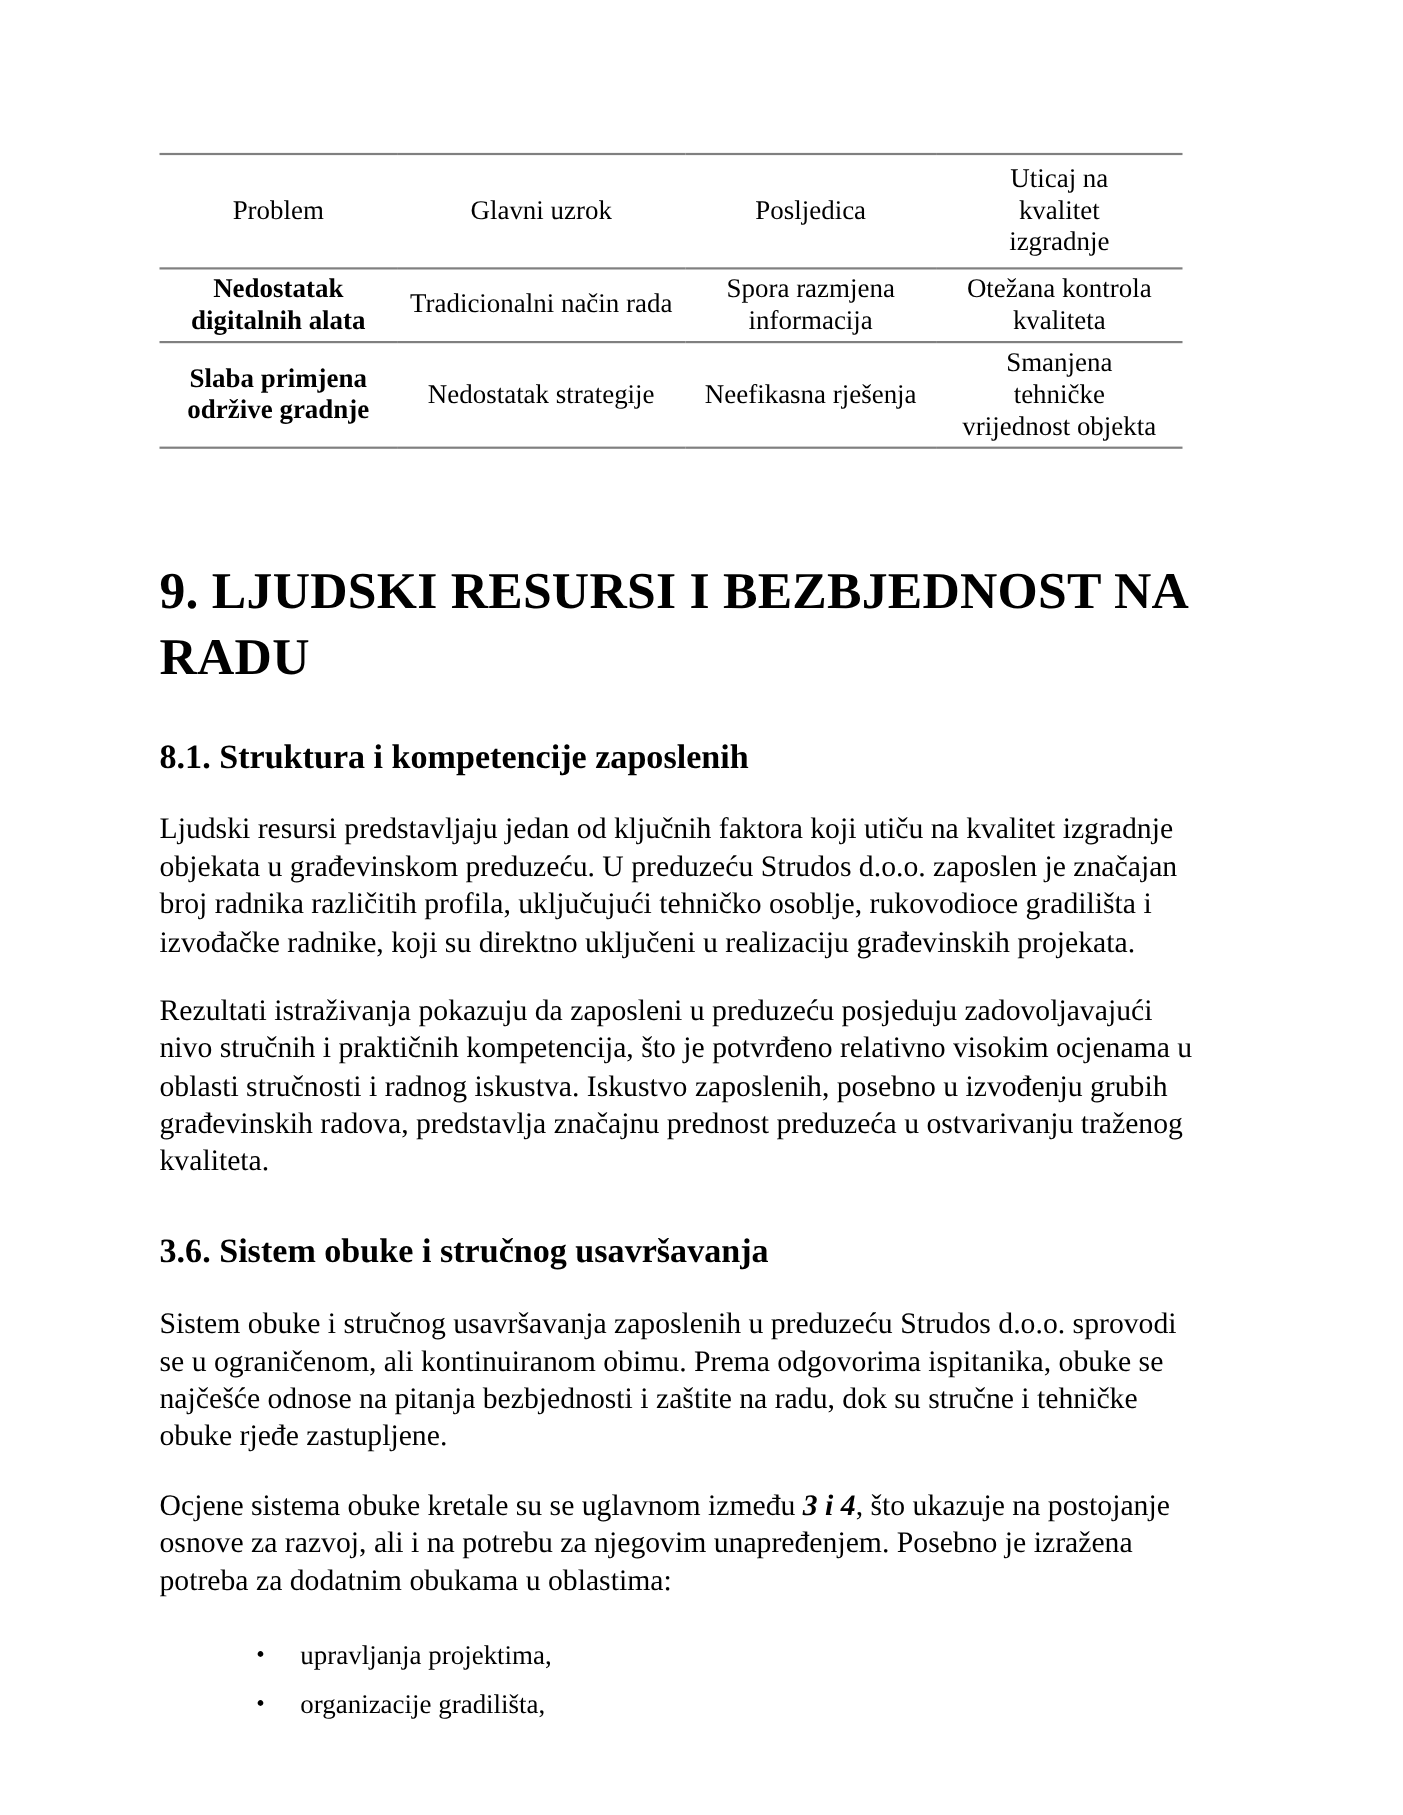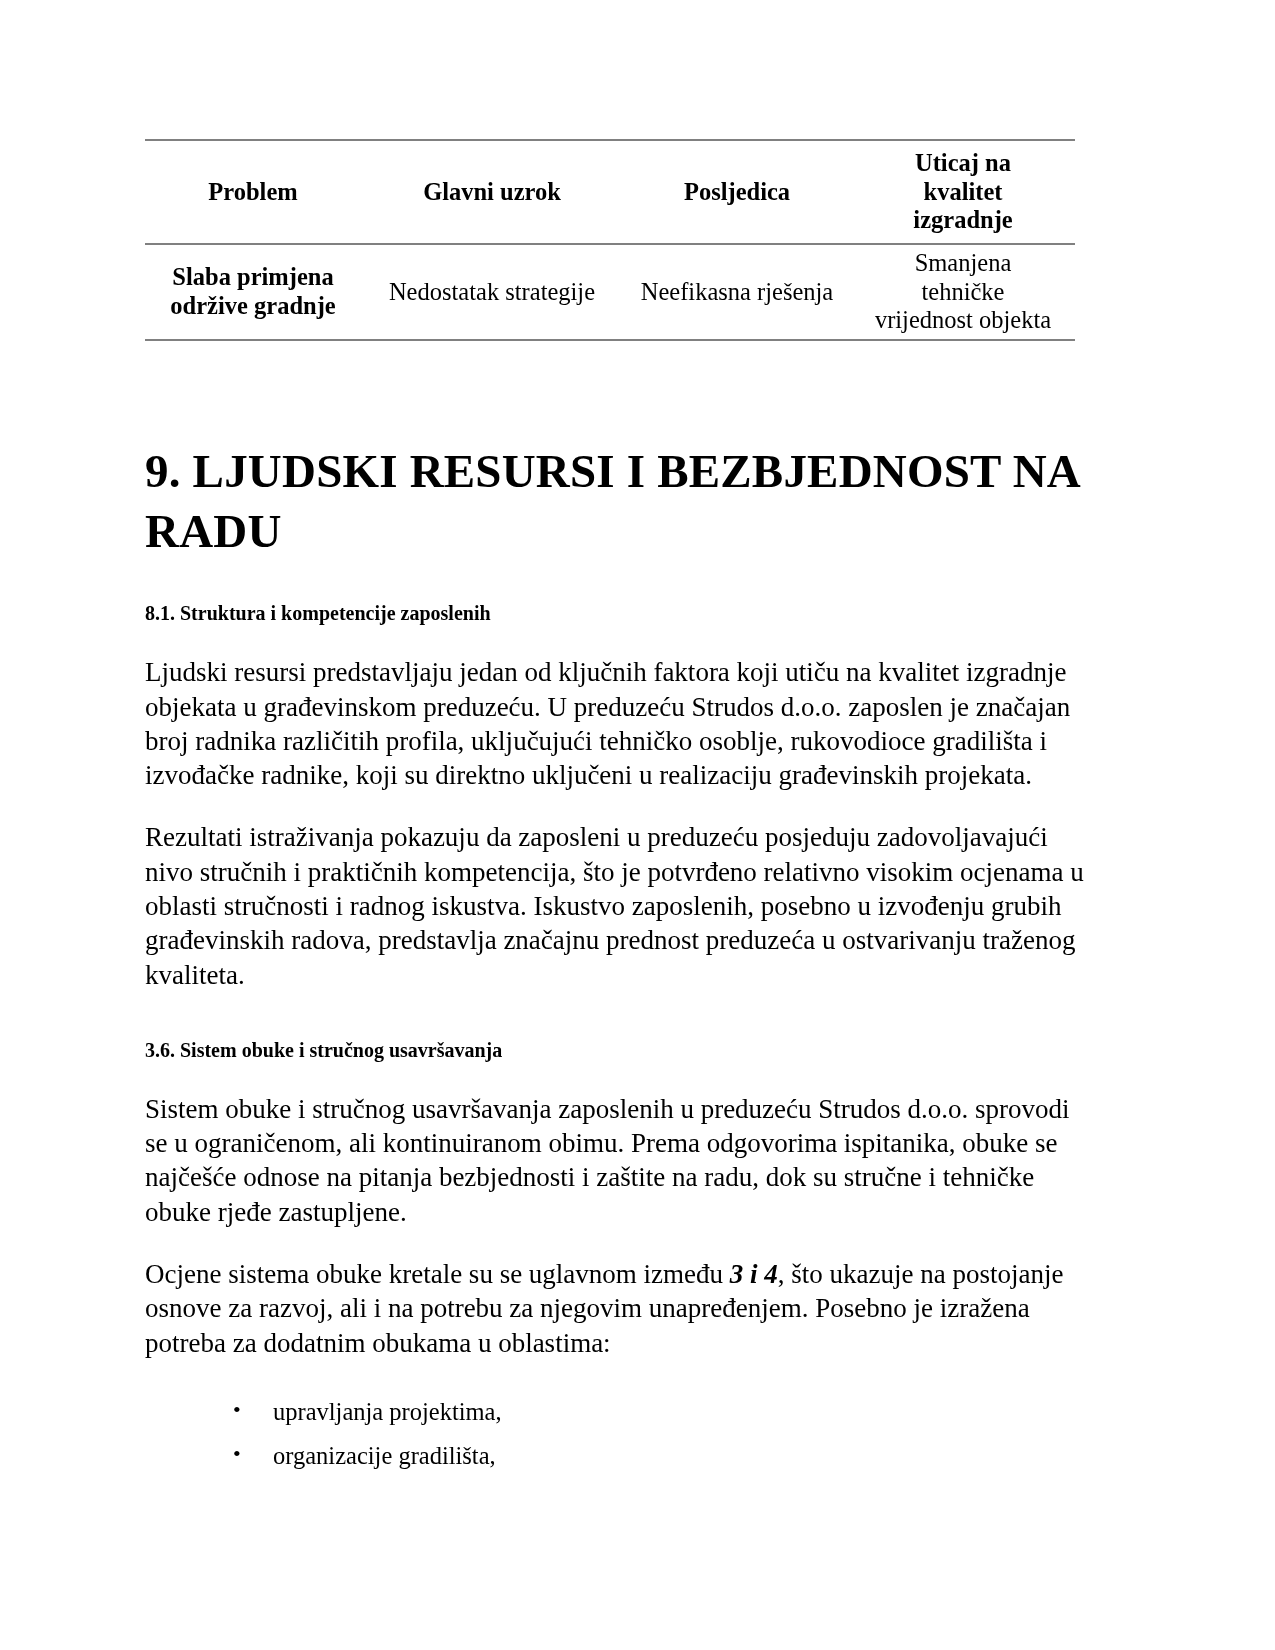"Uticaj na" table.problems th { font-weight: bold -> normal }
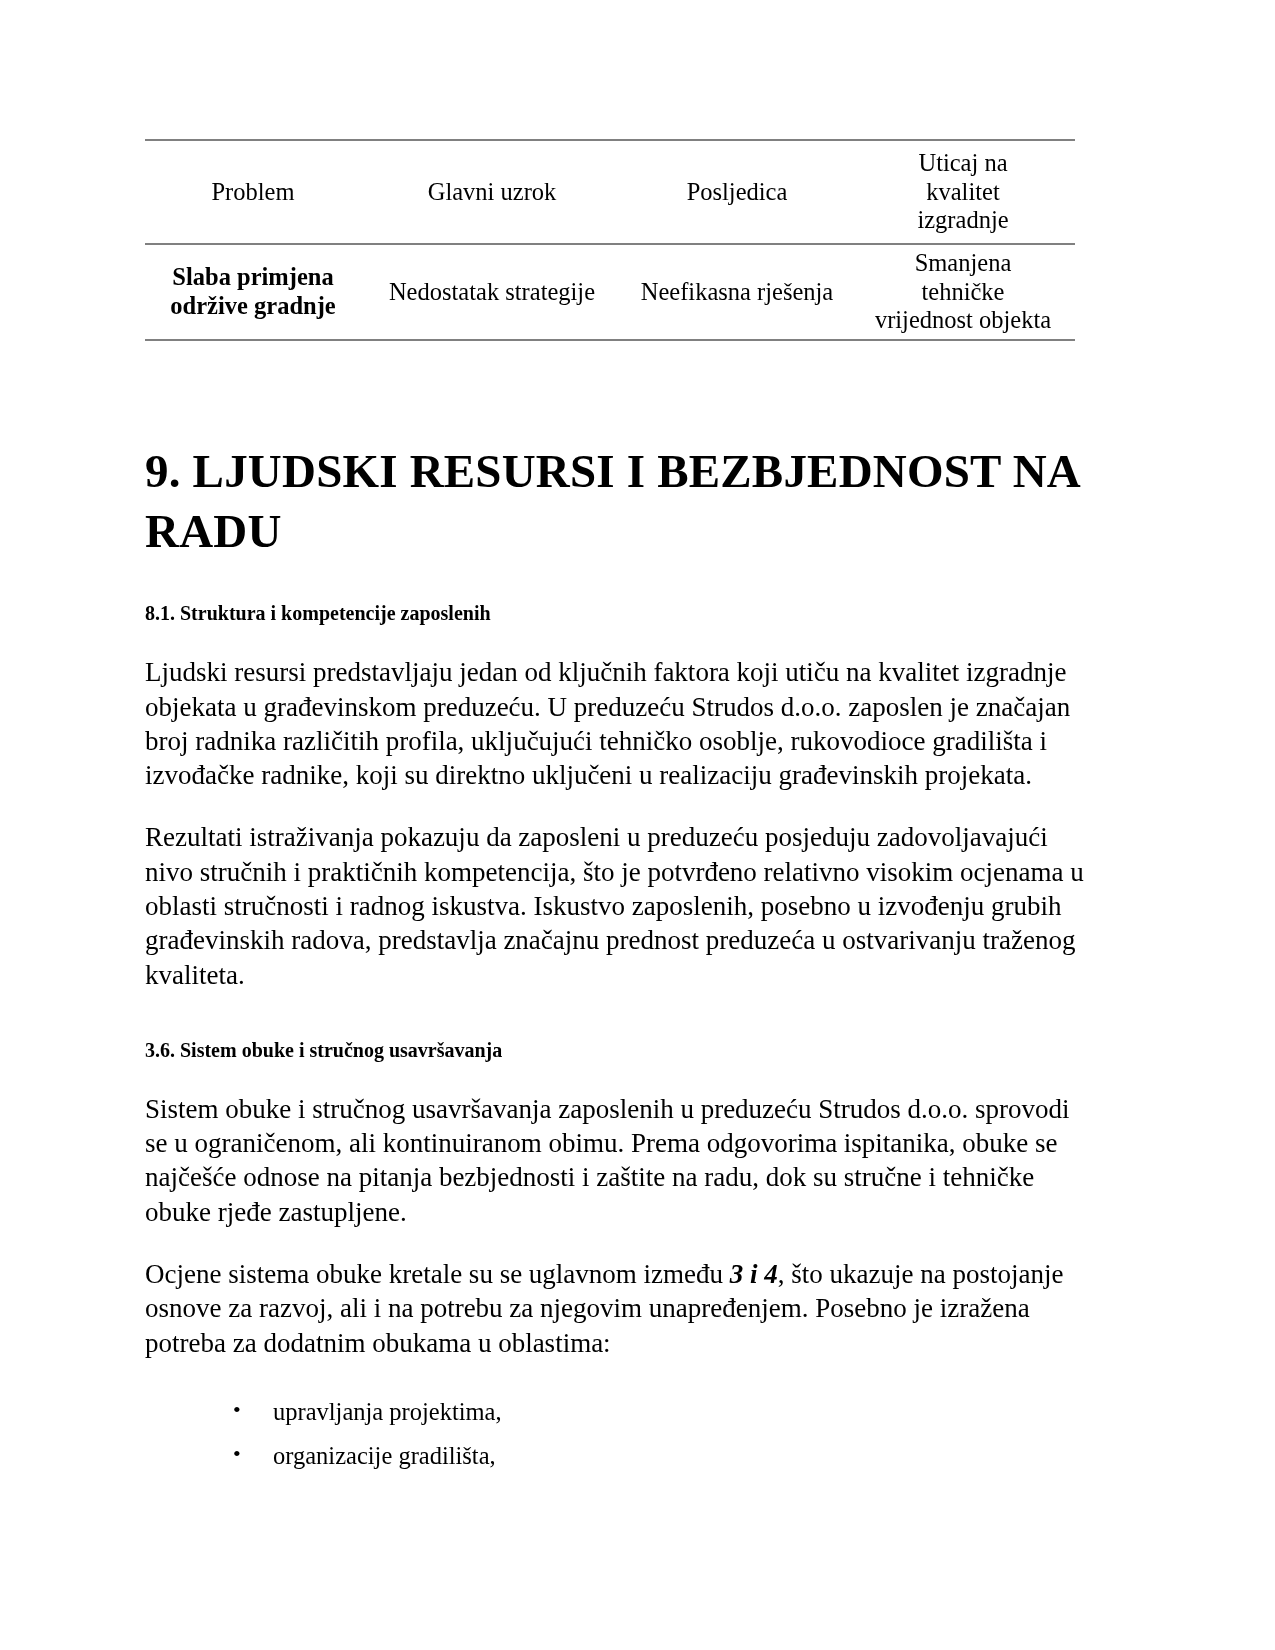"Nedostatak" tr { html: none -> <tr> <td>Nedostatak digitalnih alata</td> <td>Tradicionalni način rada</td> <td>Spora razmjena informacija</td> <td>Otežana kontrola kvaliteta</td> </tr> }
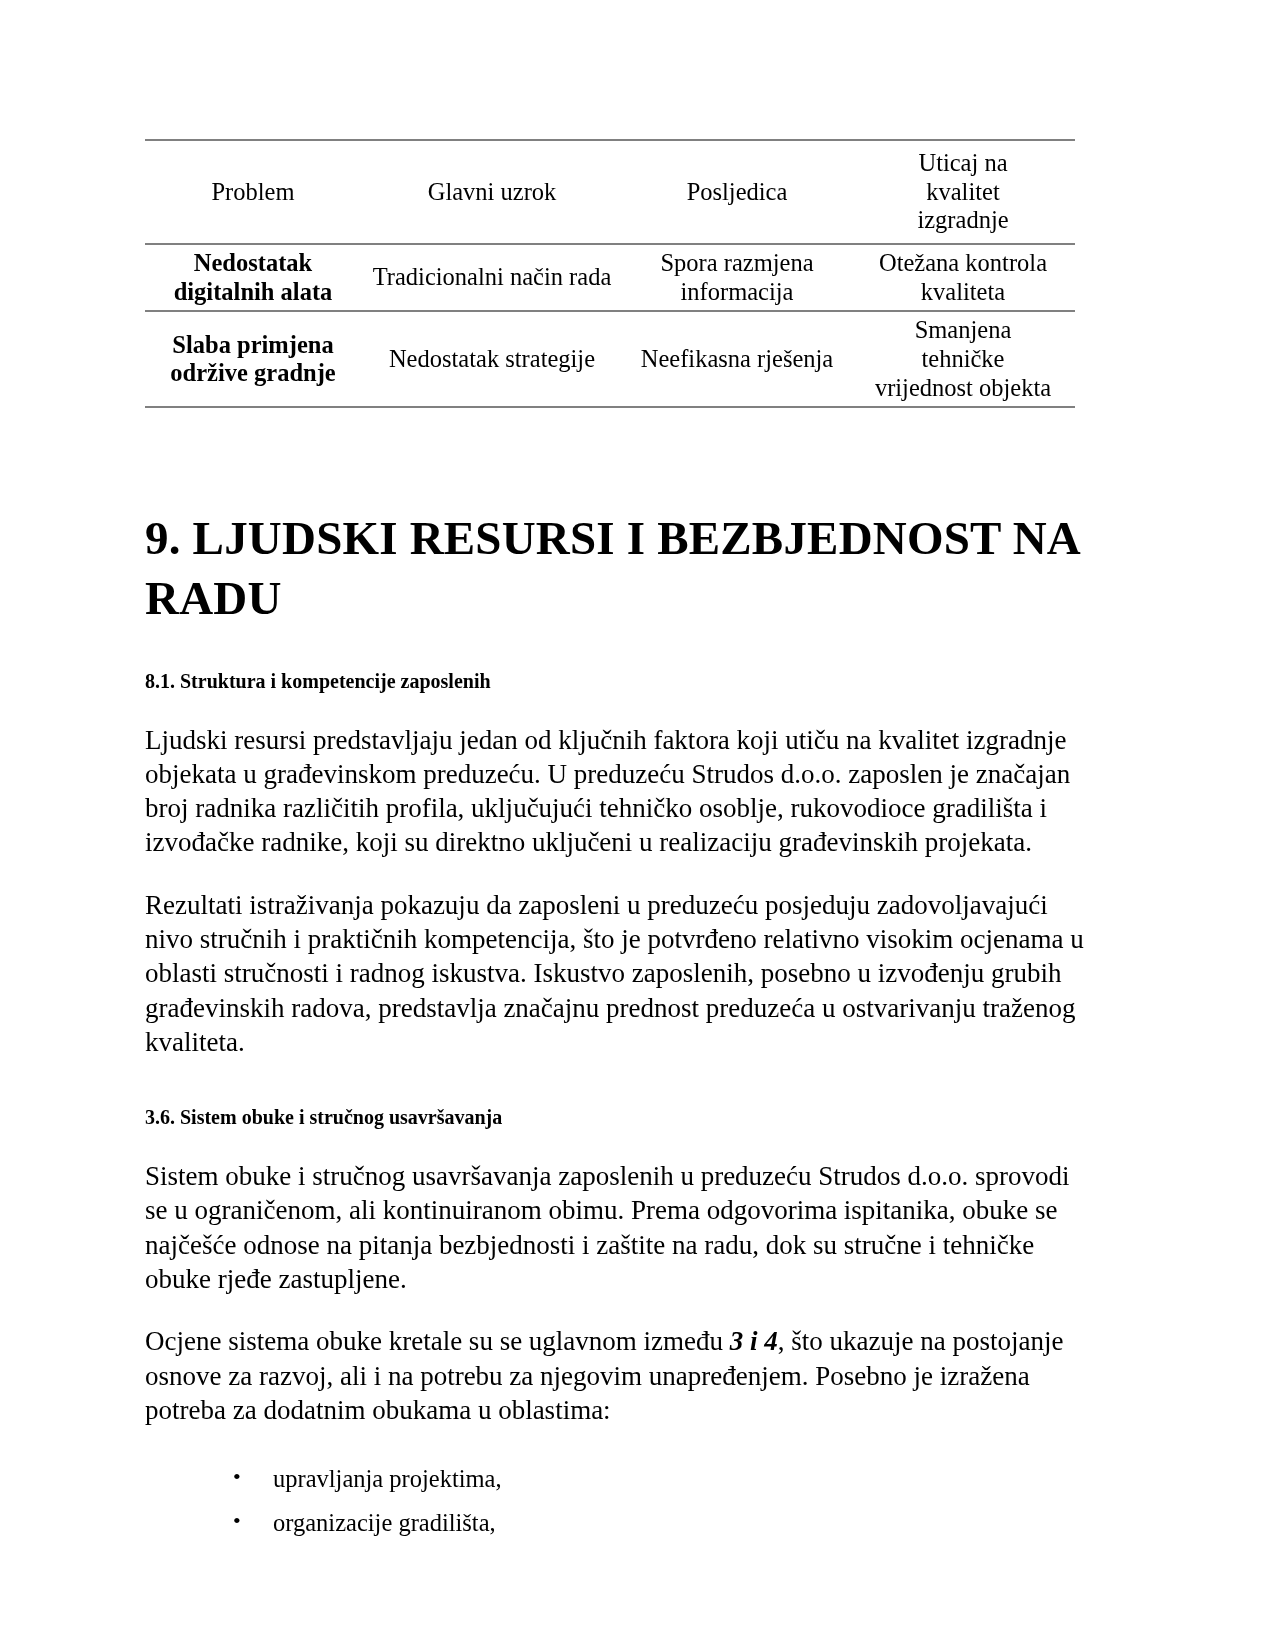"8.1. Struktura i kompetencije zaposlenih" h2.section { font-size: 20px -> 31px }
